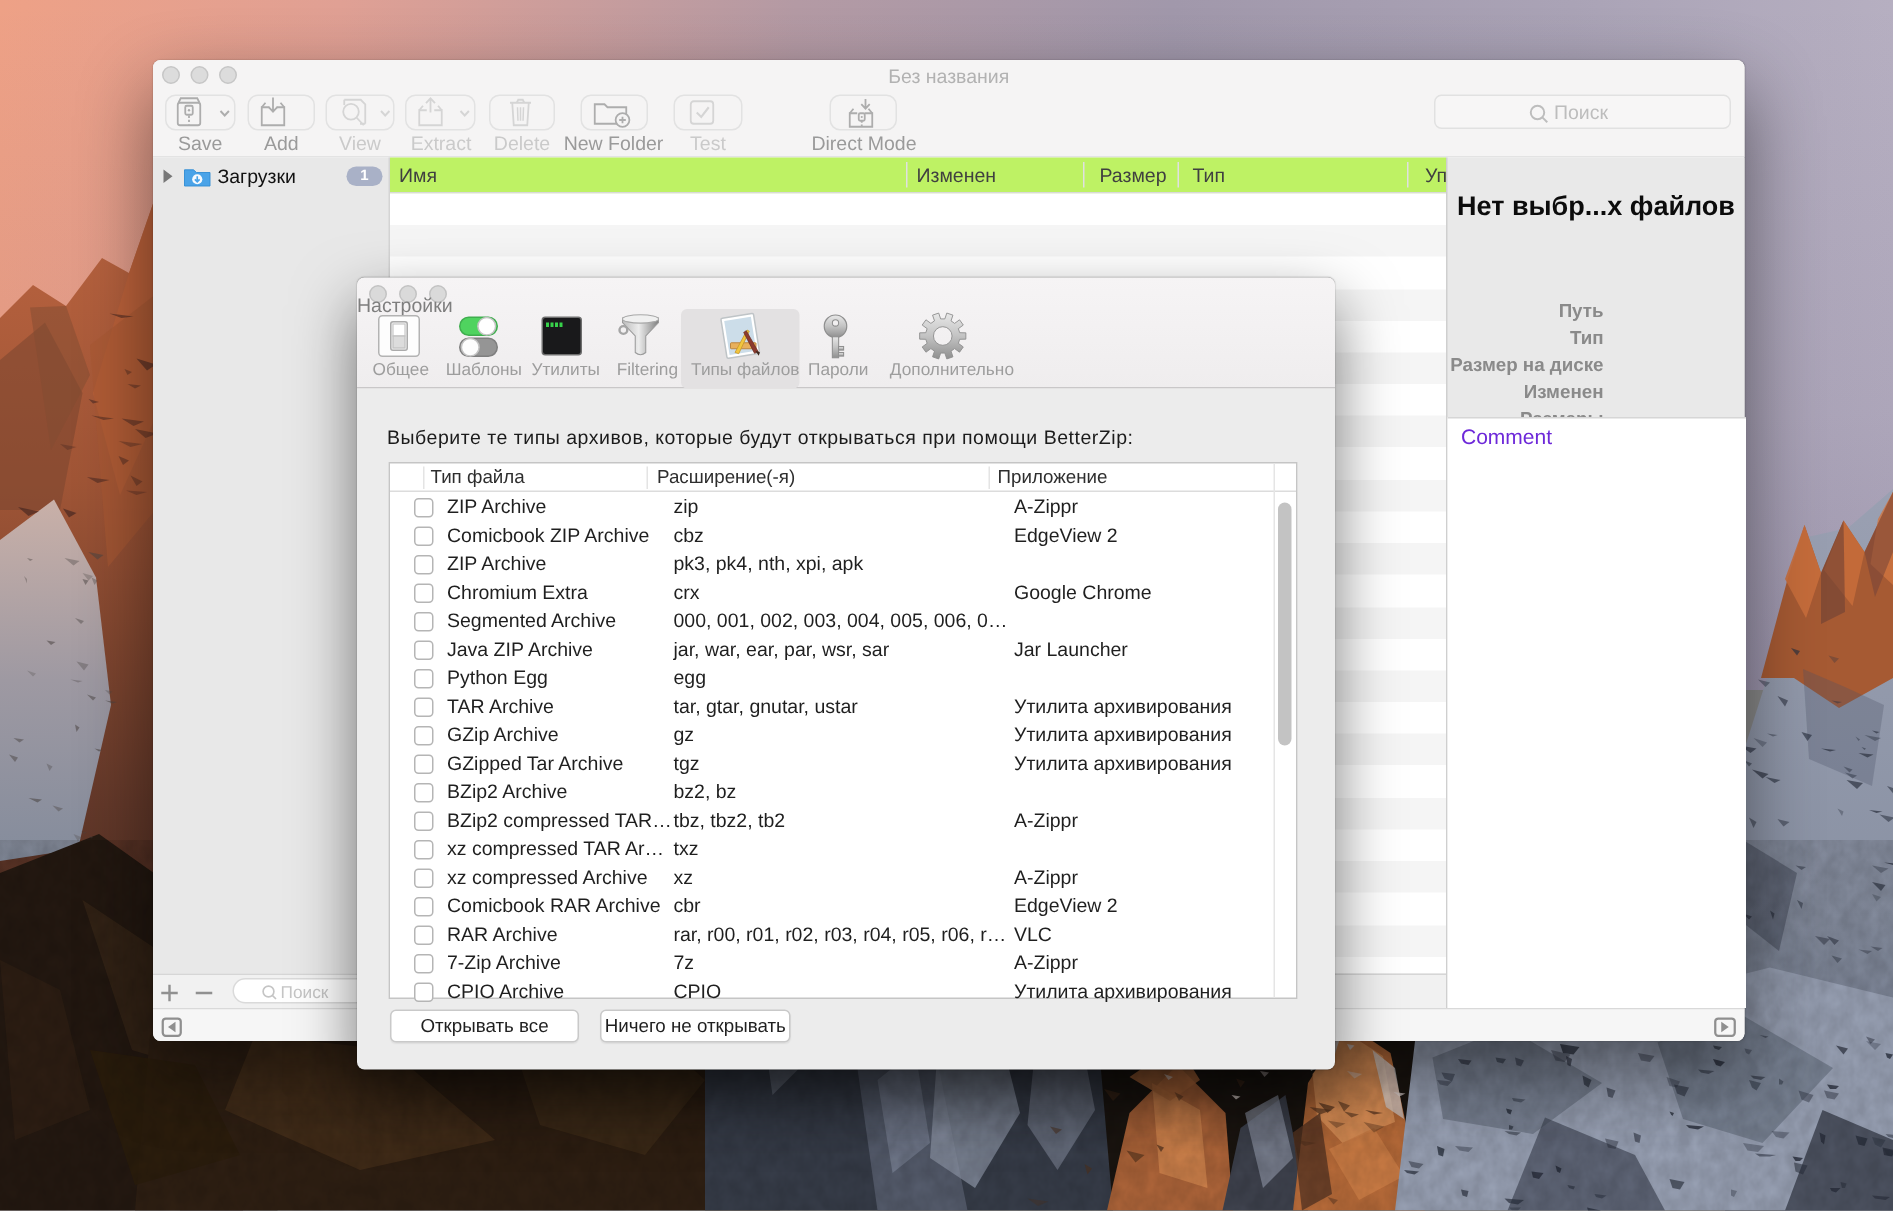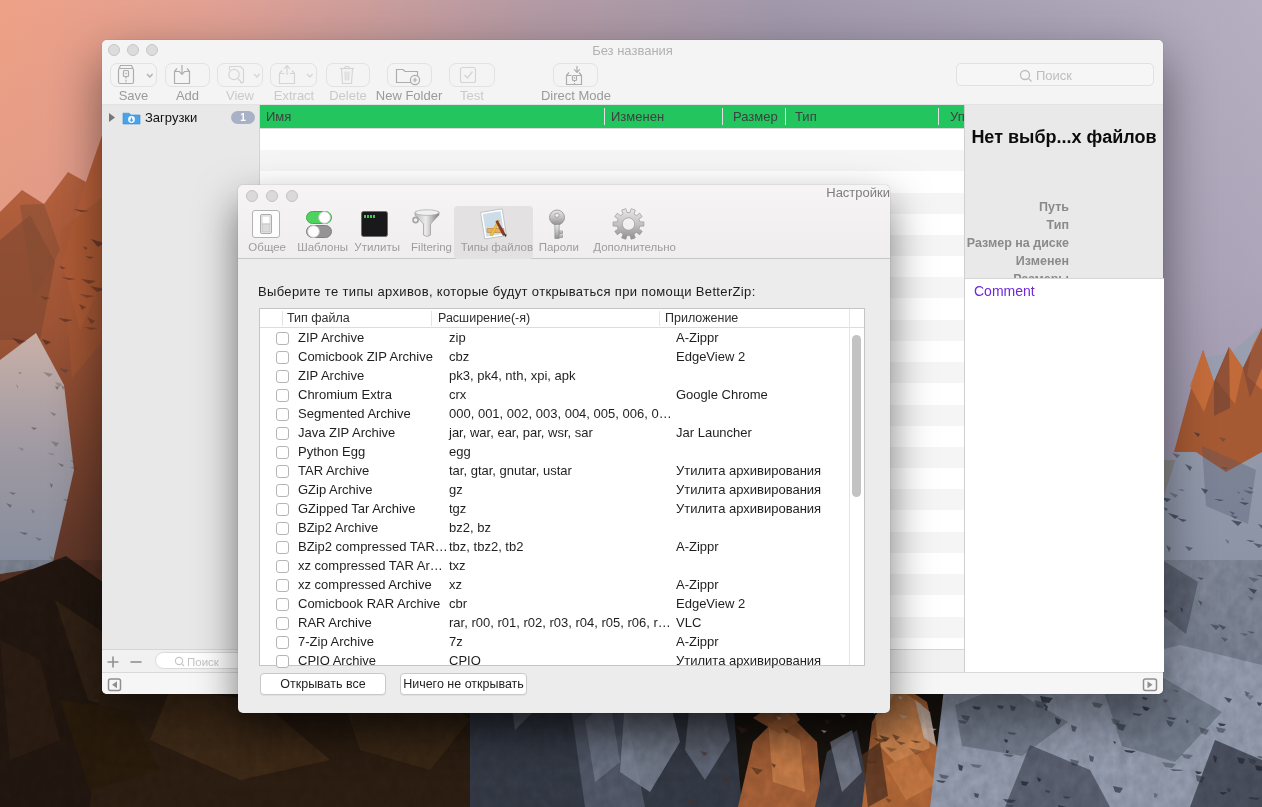"Имя" #mw-header { background: #22c55e -> #bef264 }
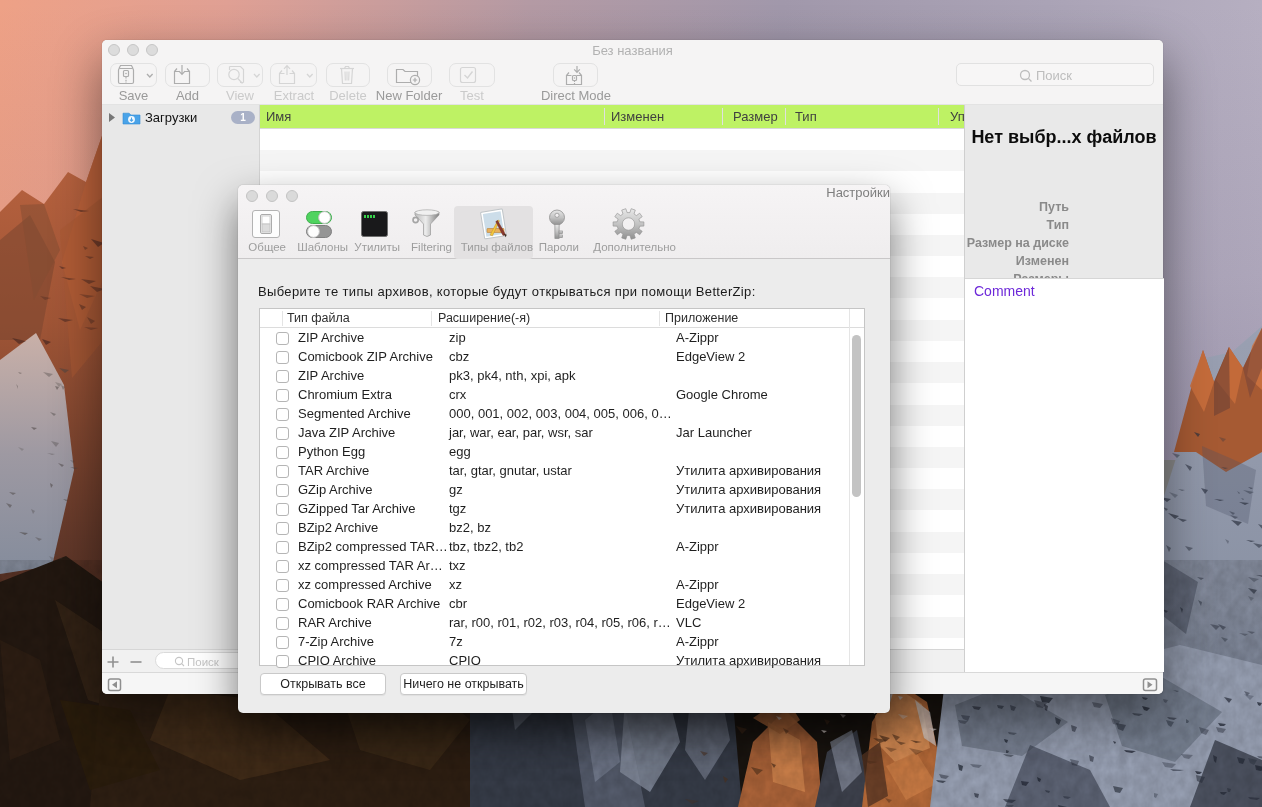"Настройки" #dlg-title { text-align: right -> left; top: 0 -> 11px }
